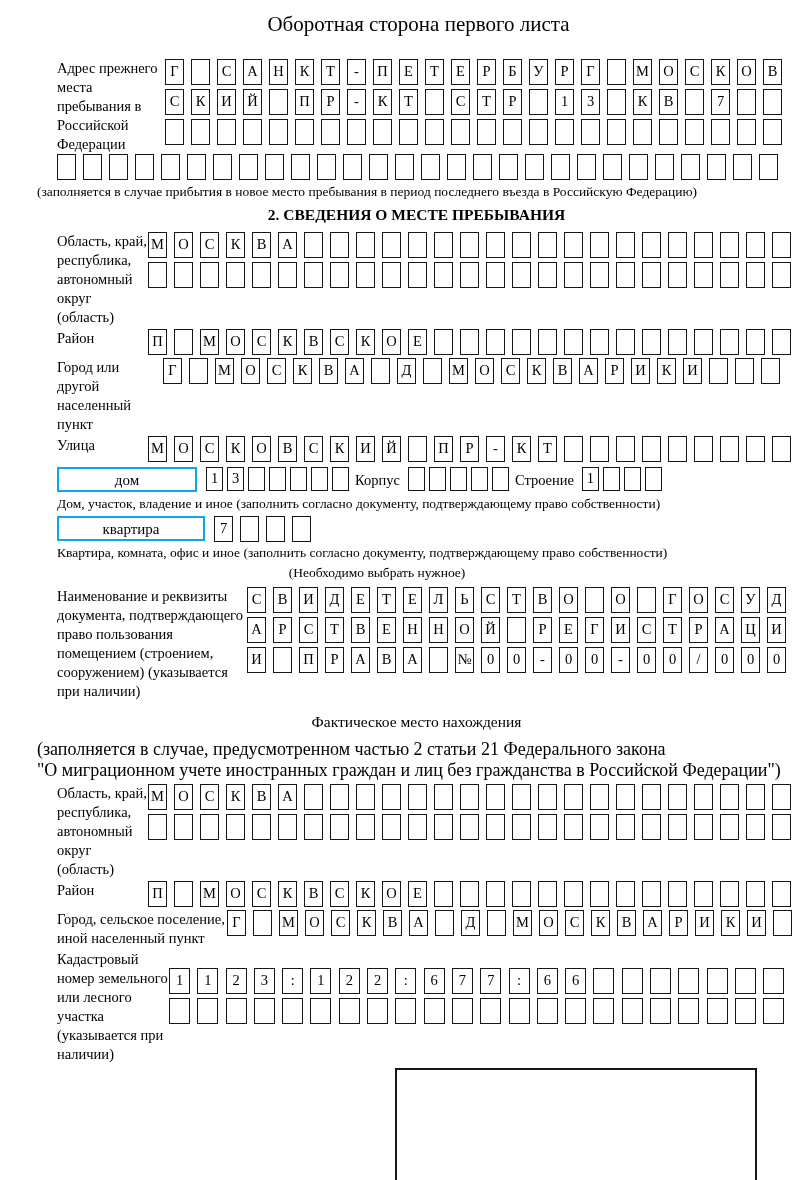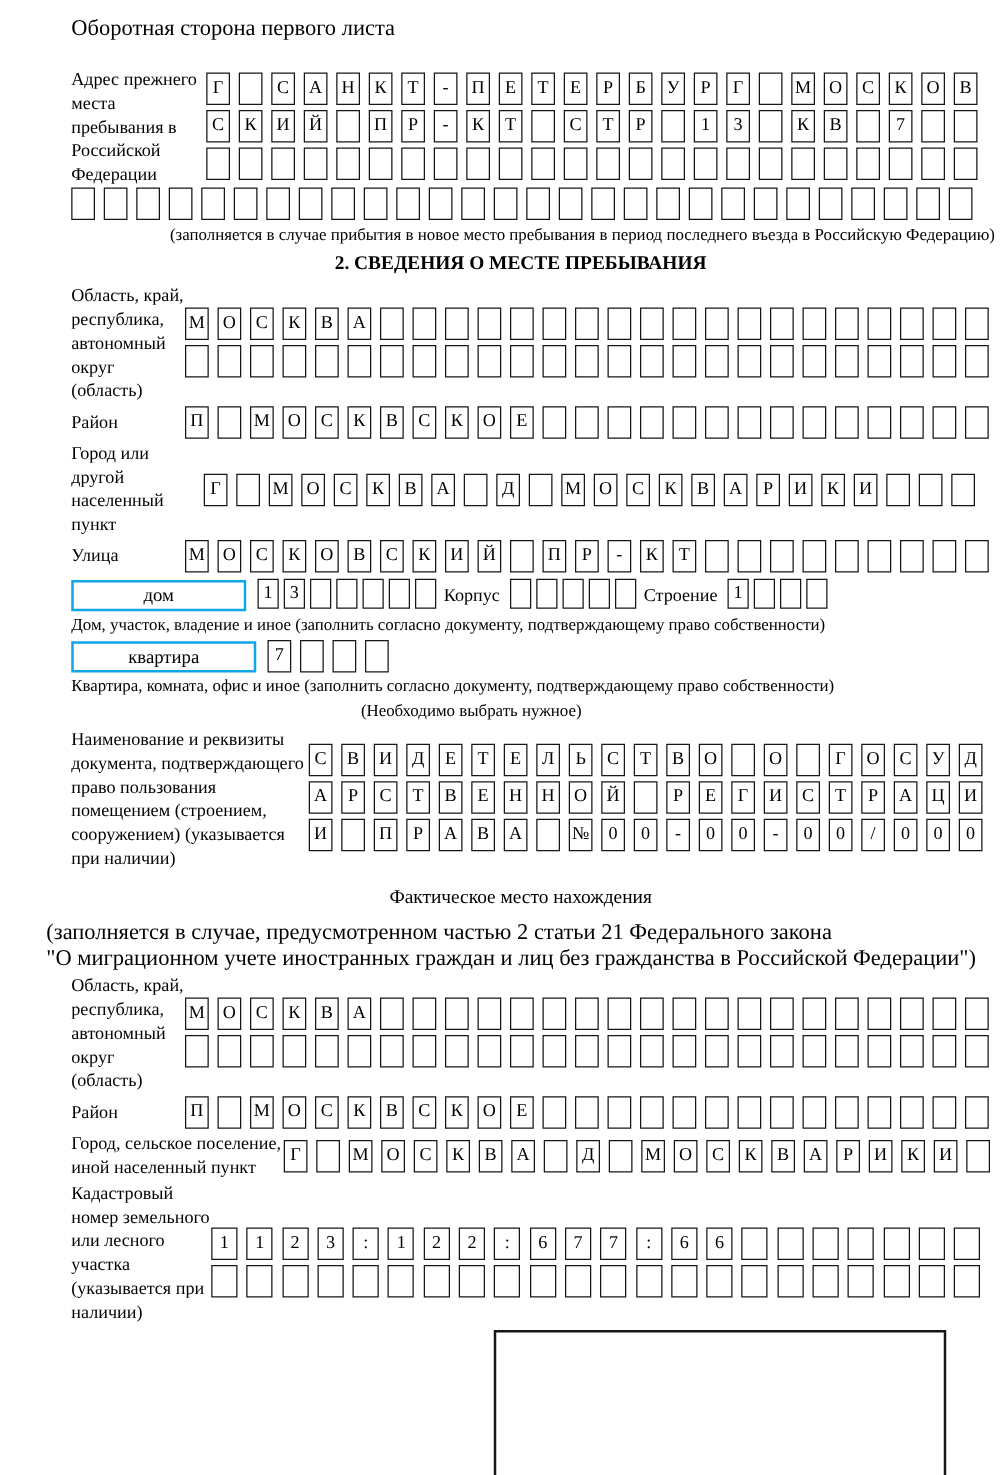"Оборотная сторона первого листа" .hdr { font-size: 18px -> 21px; text-align: left -> center }
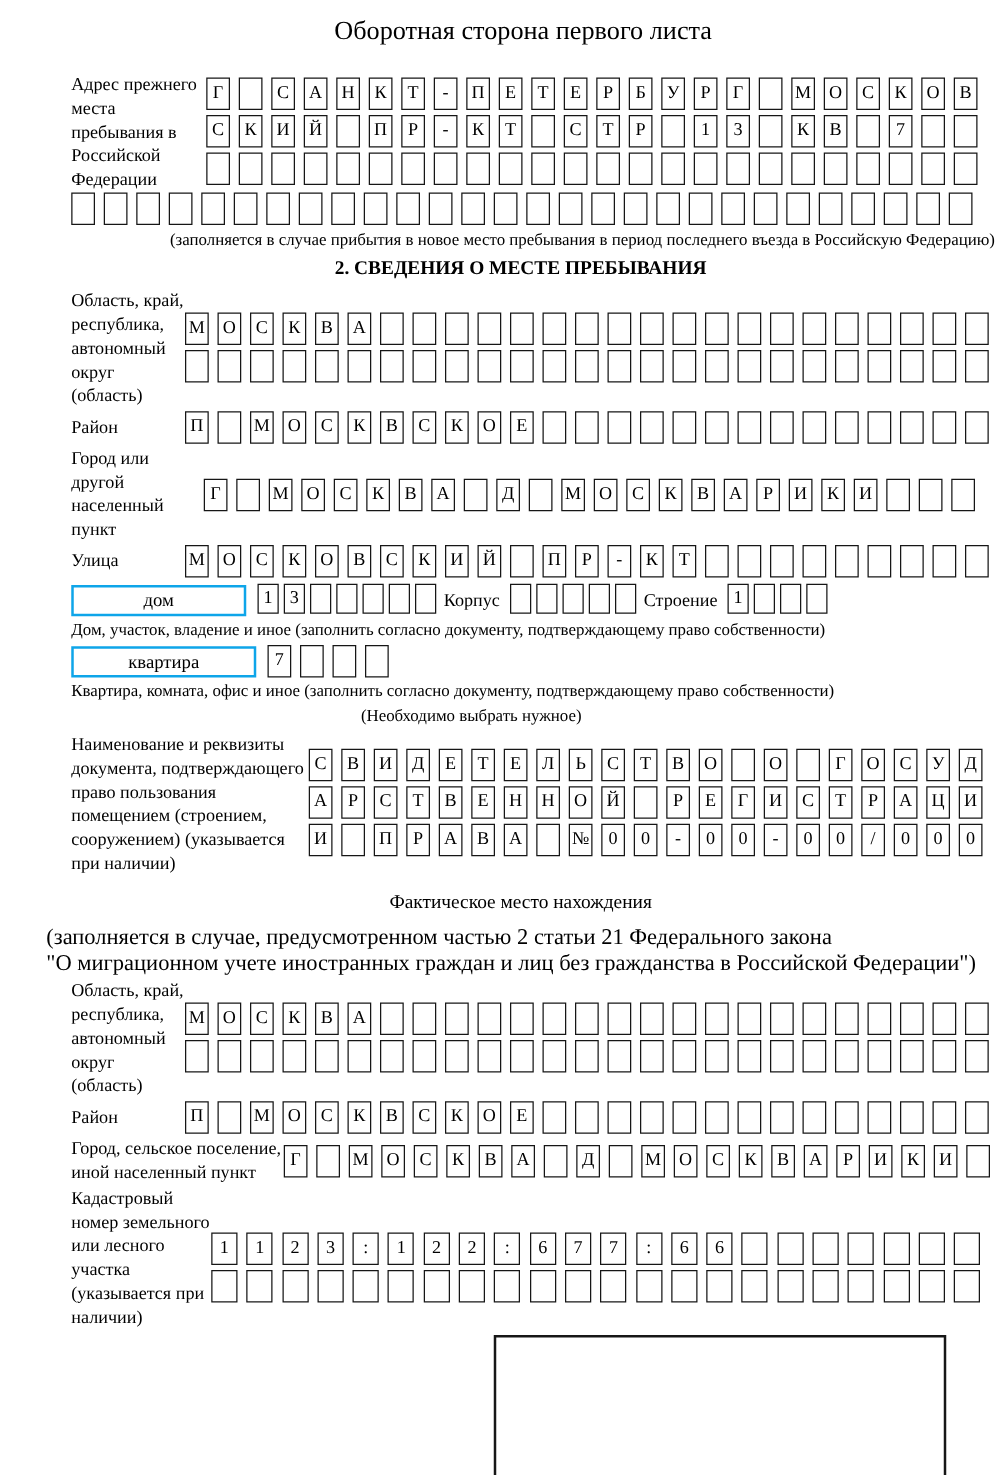"Адрес прежнего места пребывания в" .flexrow { align-items: center -> flex-start }
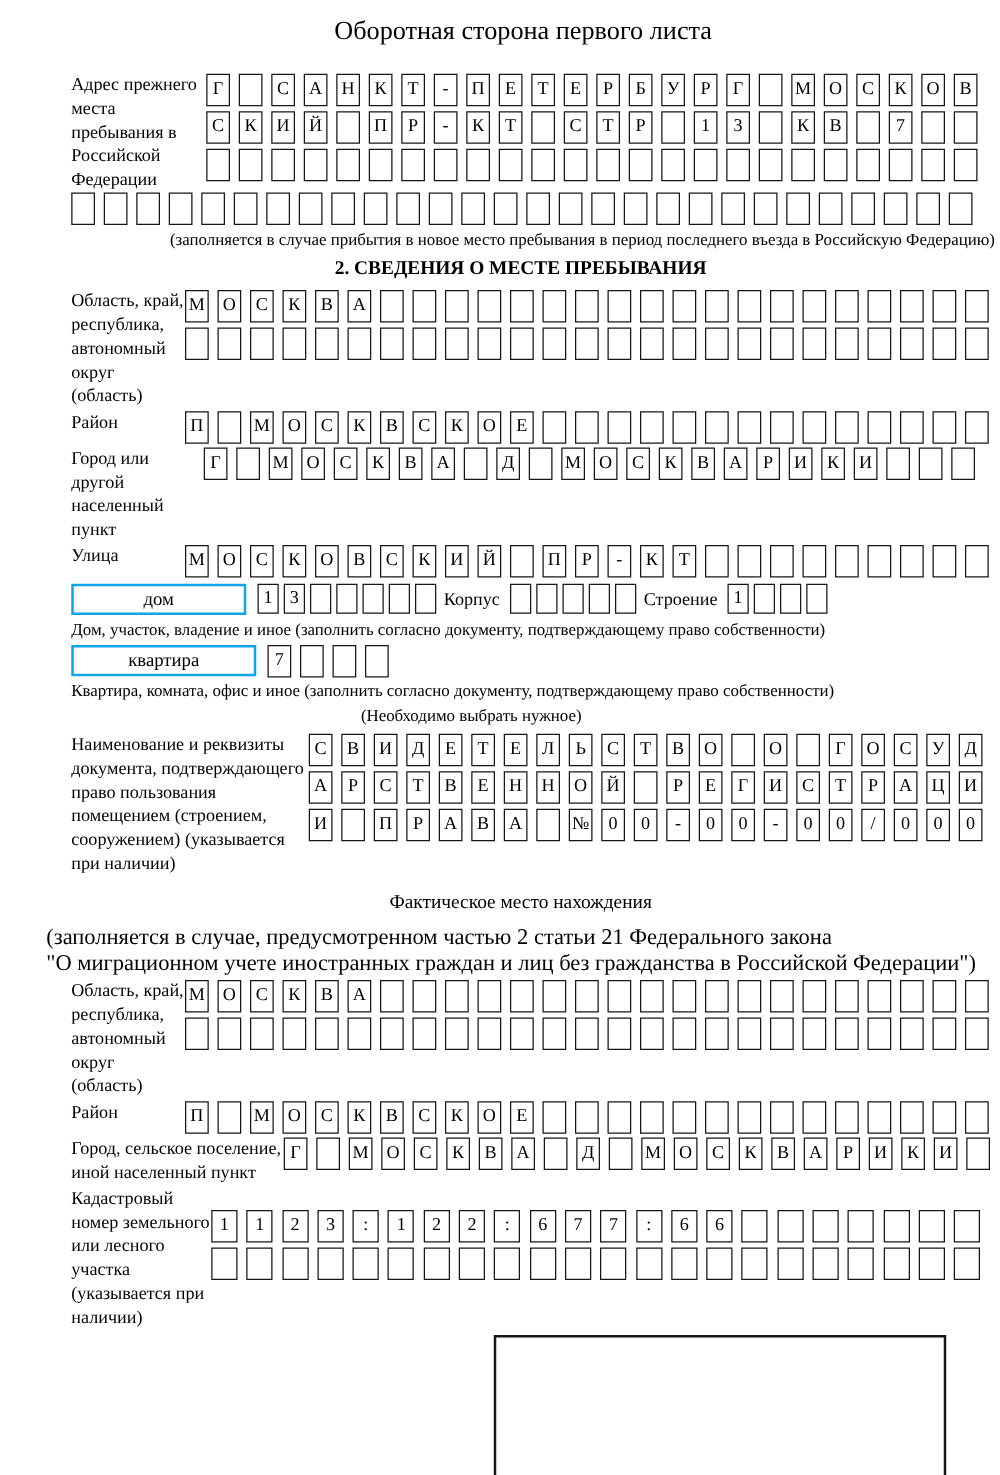"(заполняется в случае прибытия в" .note { text-align: right -> left }
